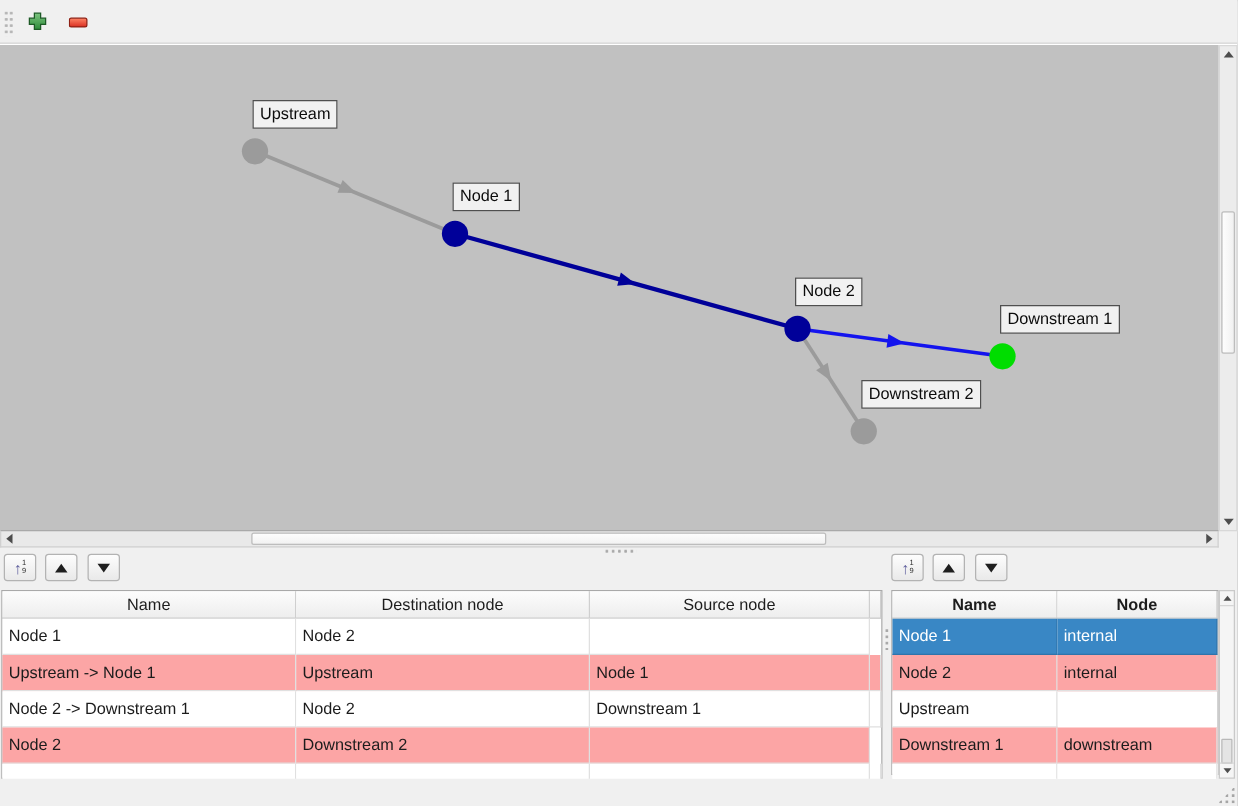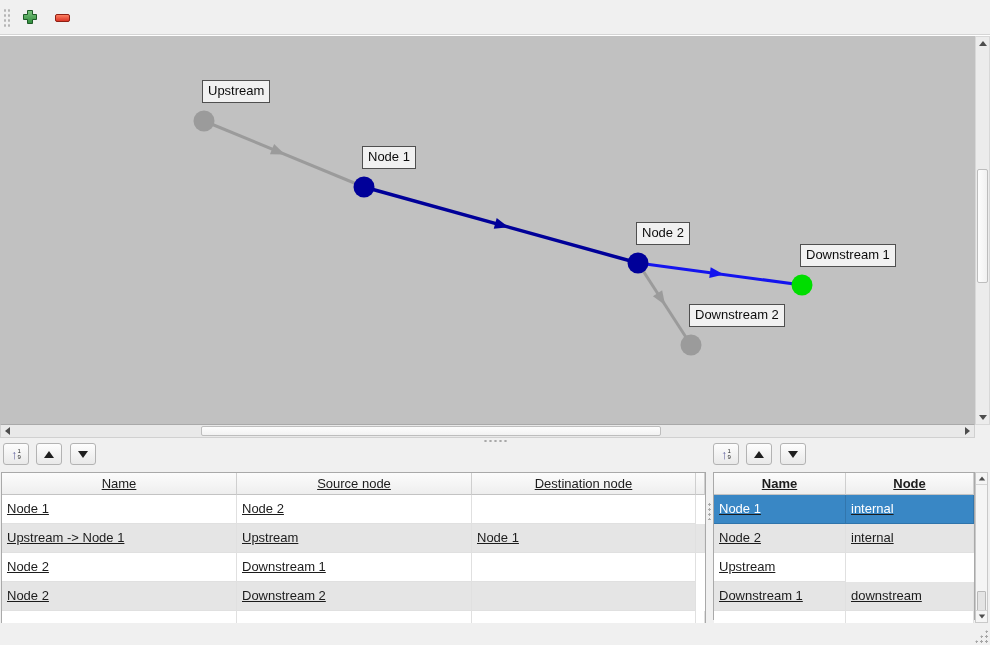"Name" .trow { text-decoration: underline -> none }
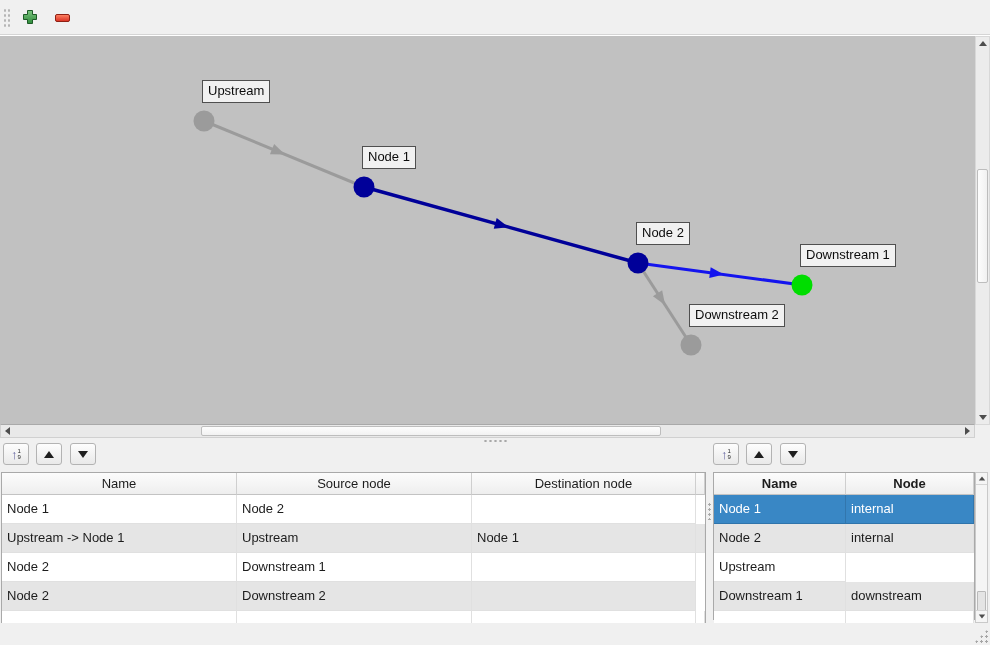"Source node" div.cell { order: before "Destination node" -> after "Destination node" }
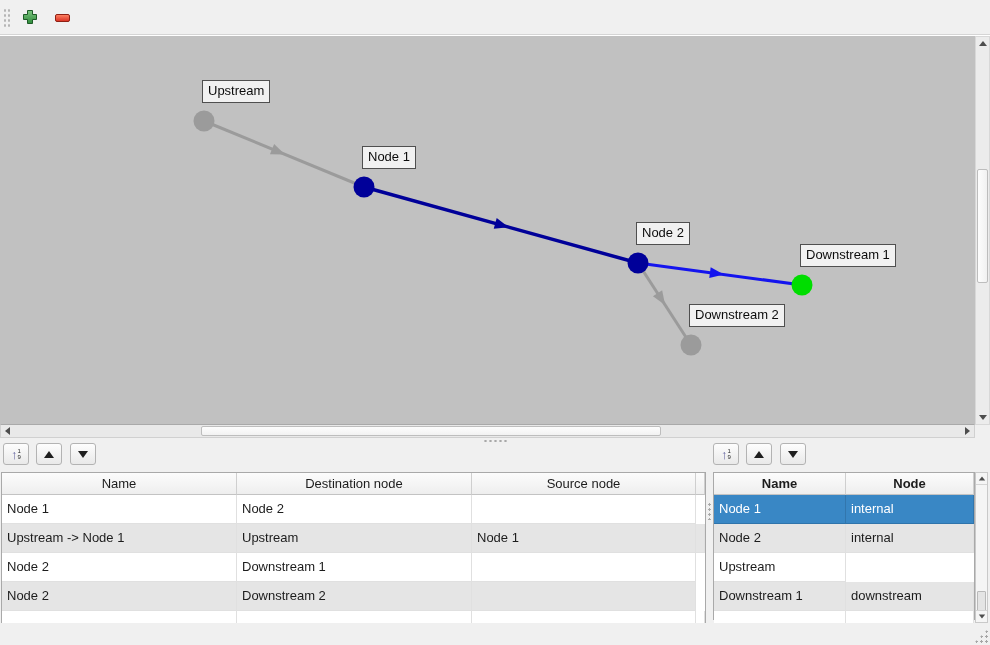"Upstream -> Node 1" .tbody .trow.alt .cell { background: #e5e5e5 -> #fca5a5 }
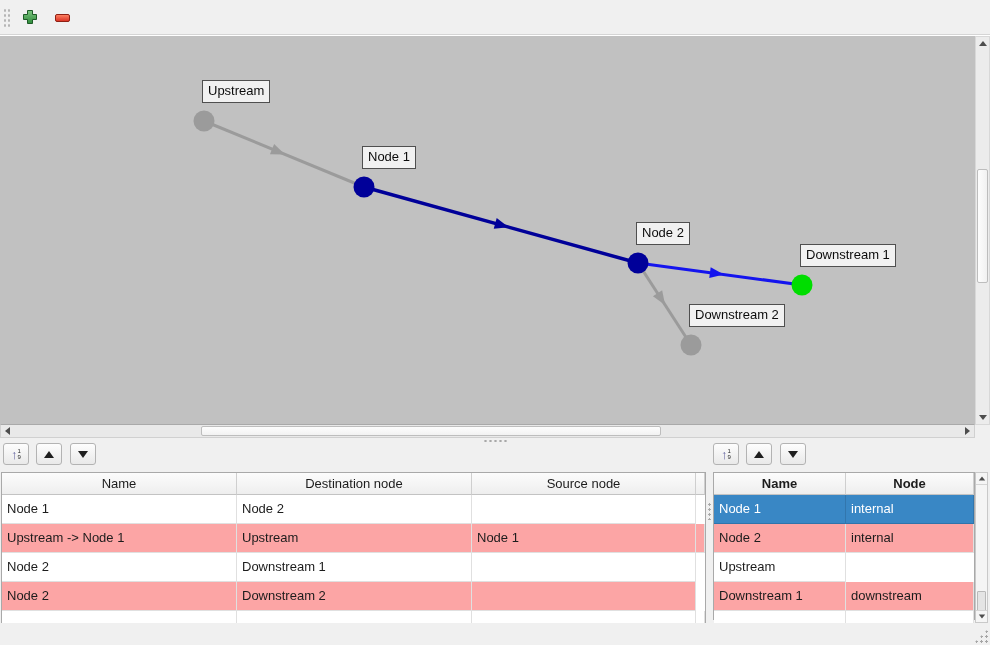"Node 2 -> Downstream 1" div.cell { html: none -> <div>Node 2 -&gt; Downstream 1</div> }
